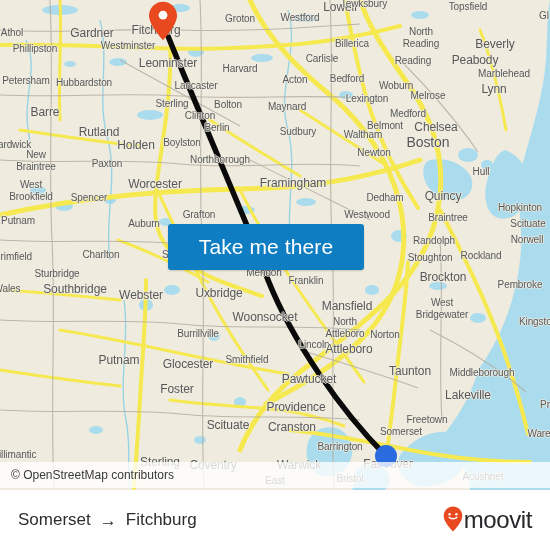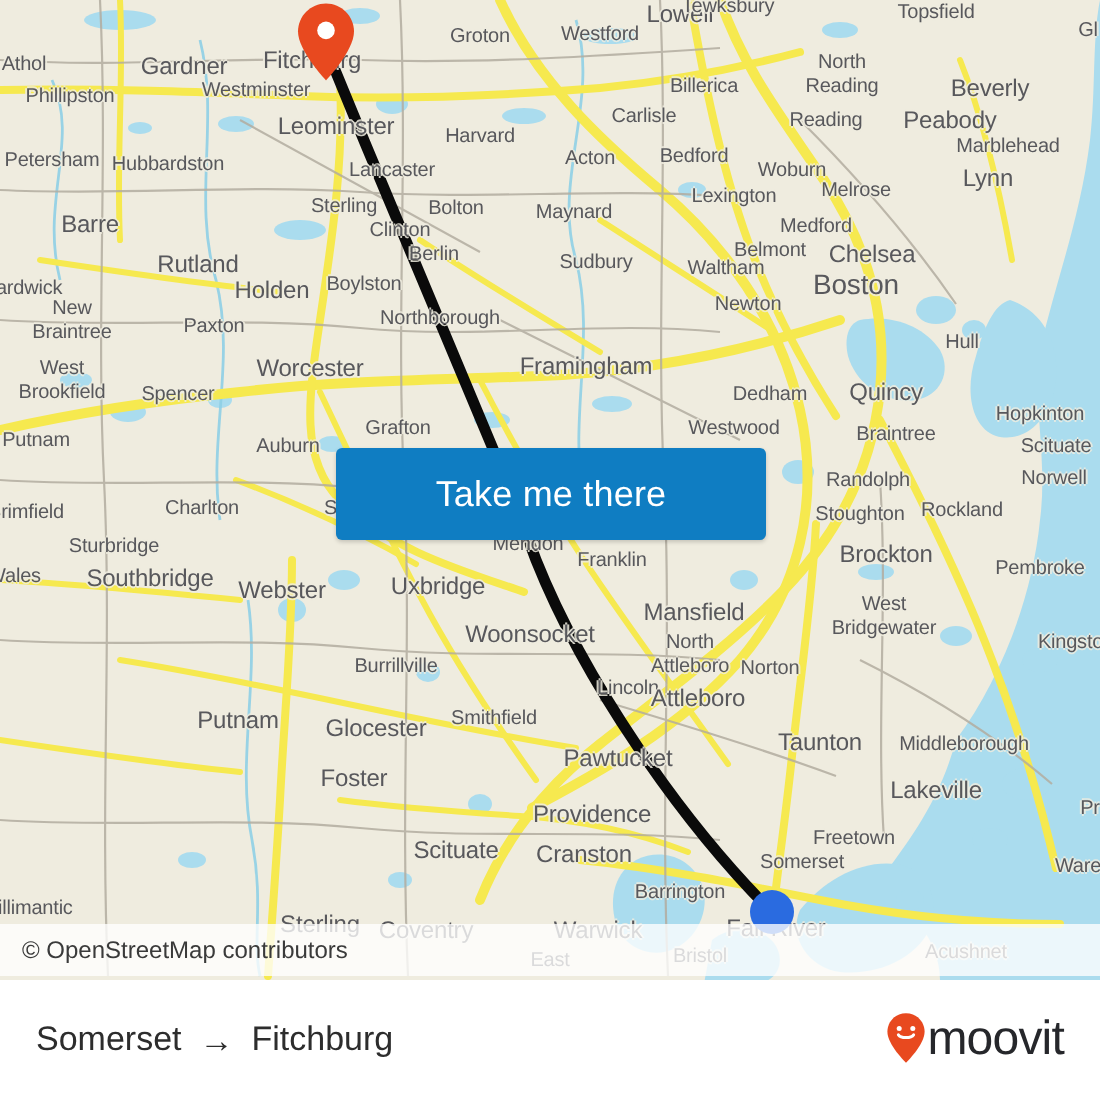"Take me there" #cta-button { font-size: 18px -> 21px; width: 215px -> 196px }
